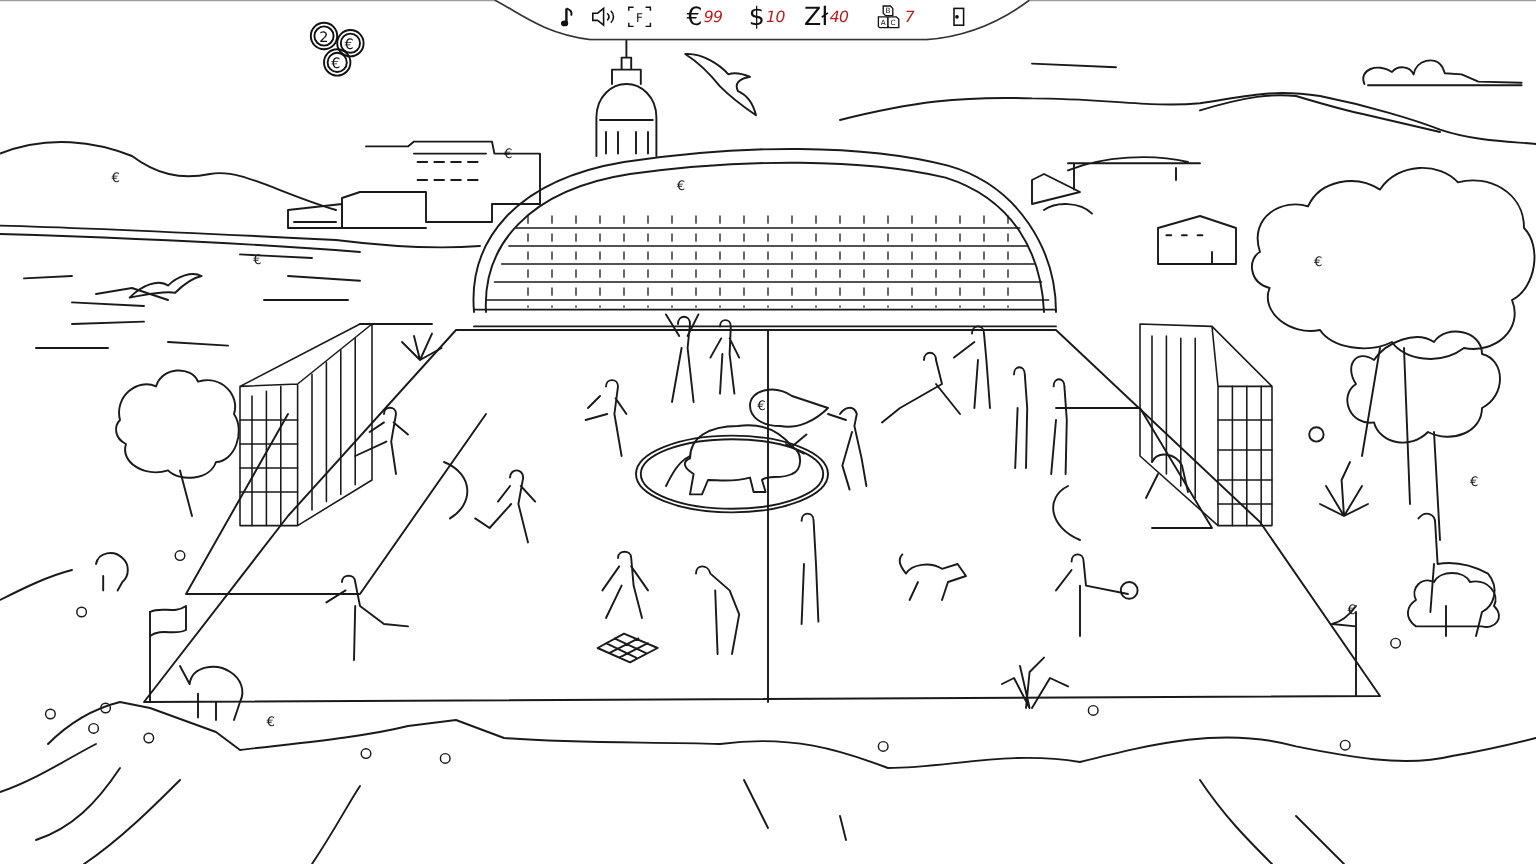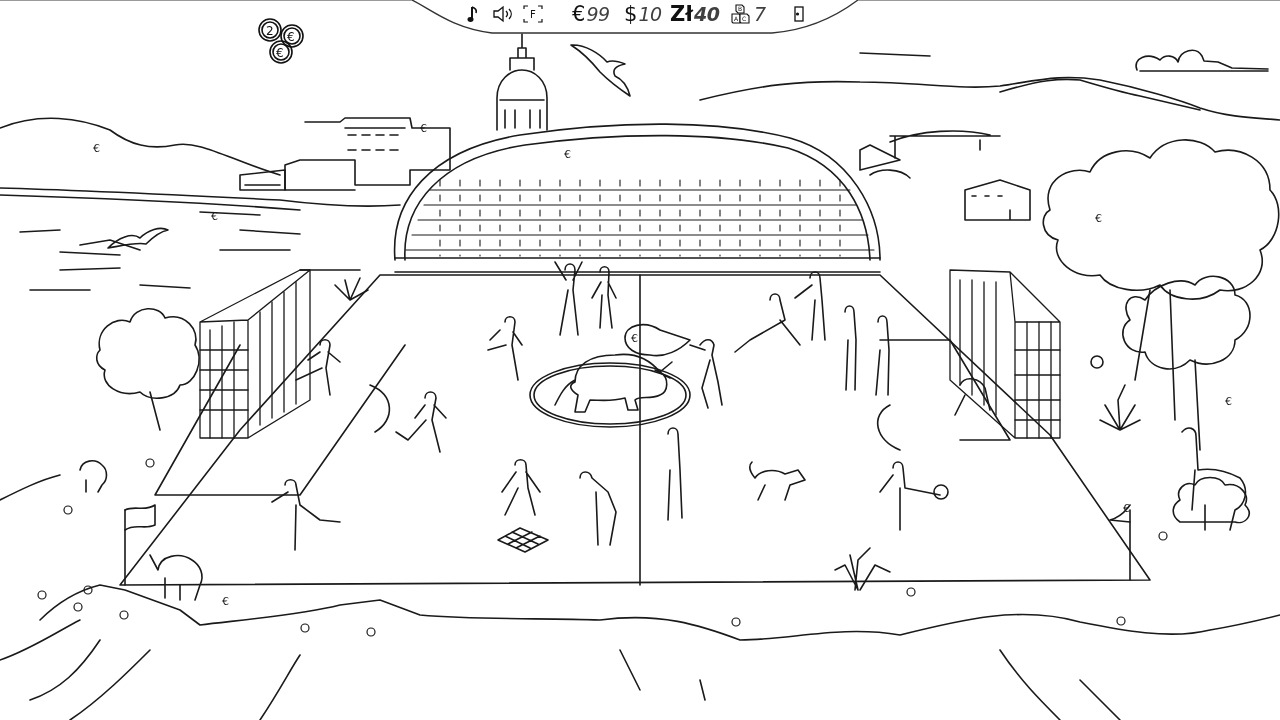"99" .count { color: #404040 -> #b91c1c; font-size: 19px -> 13px }
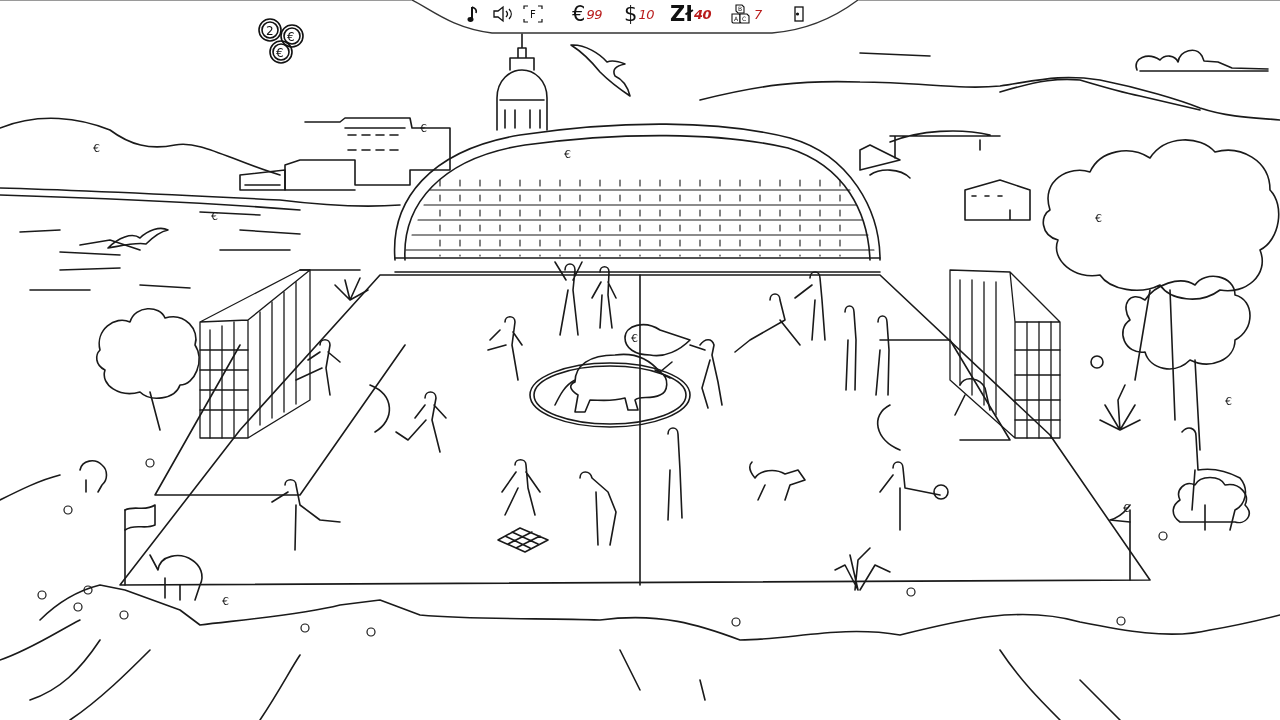"Zł" div.hud-item { font-weight: bold -> none }
